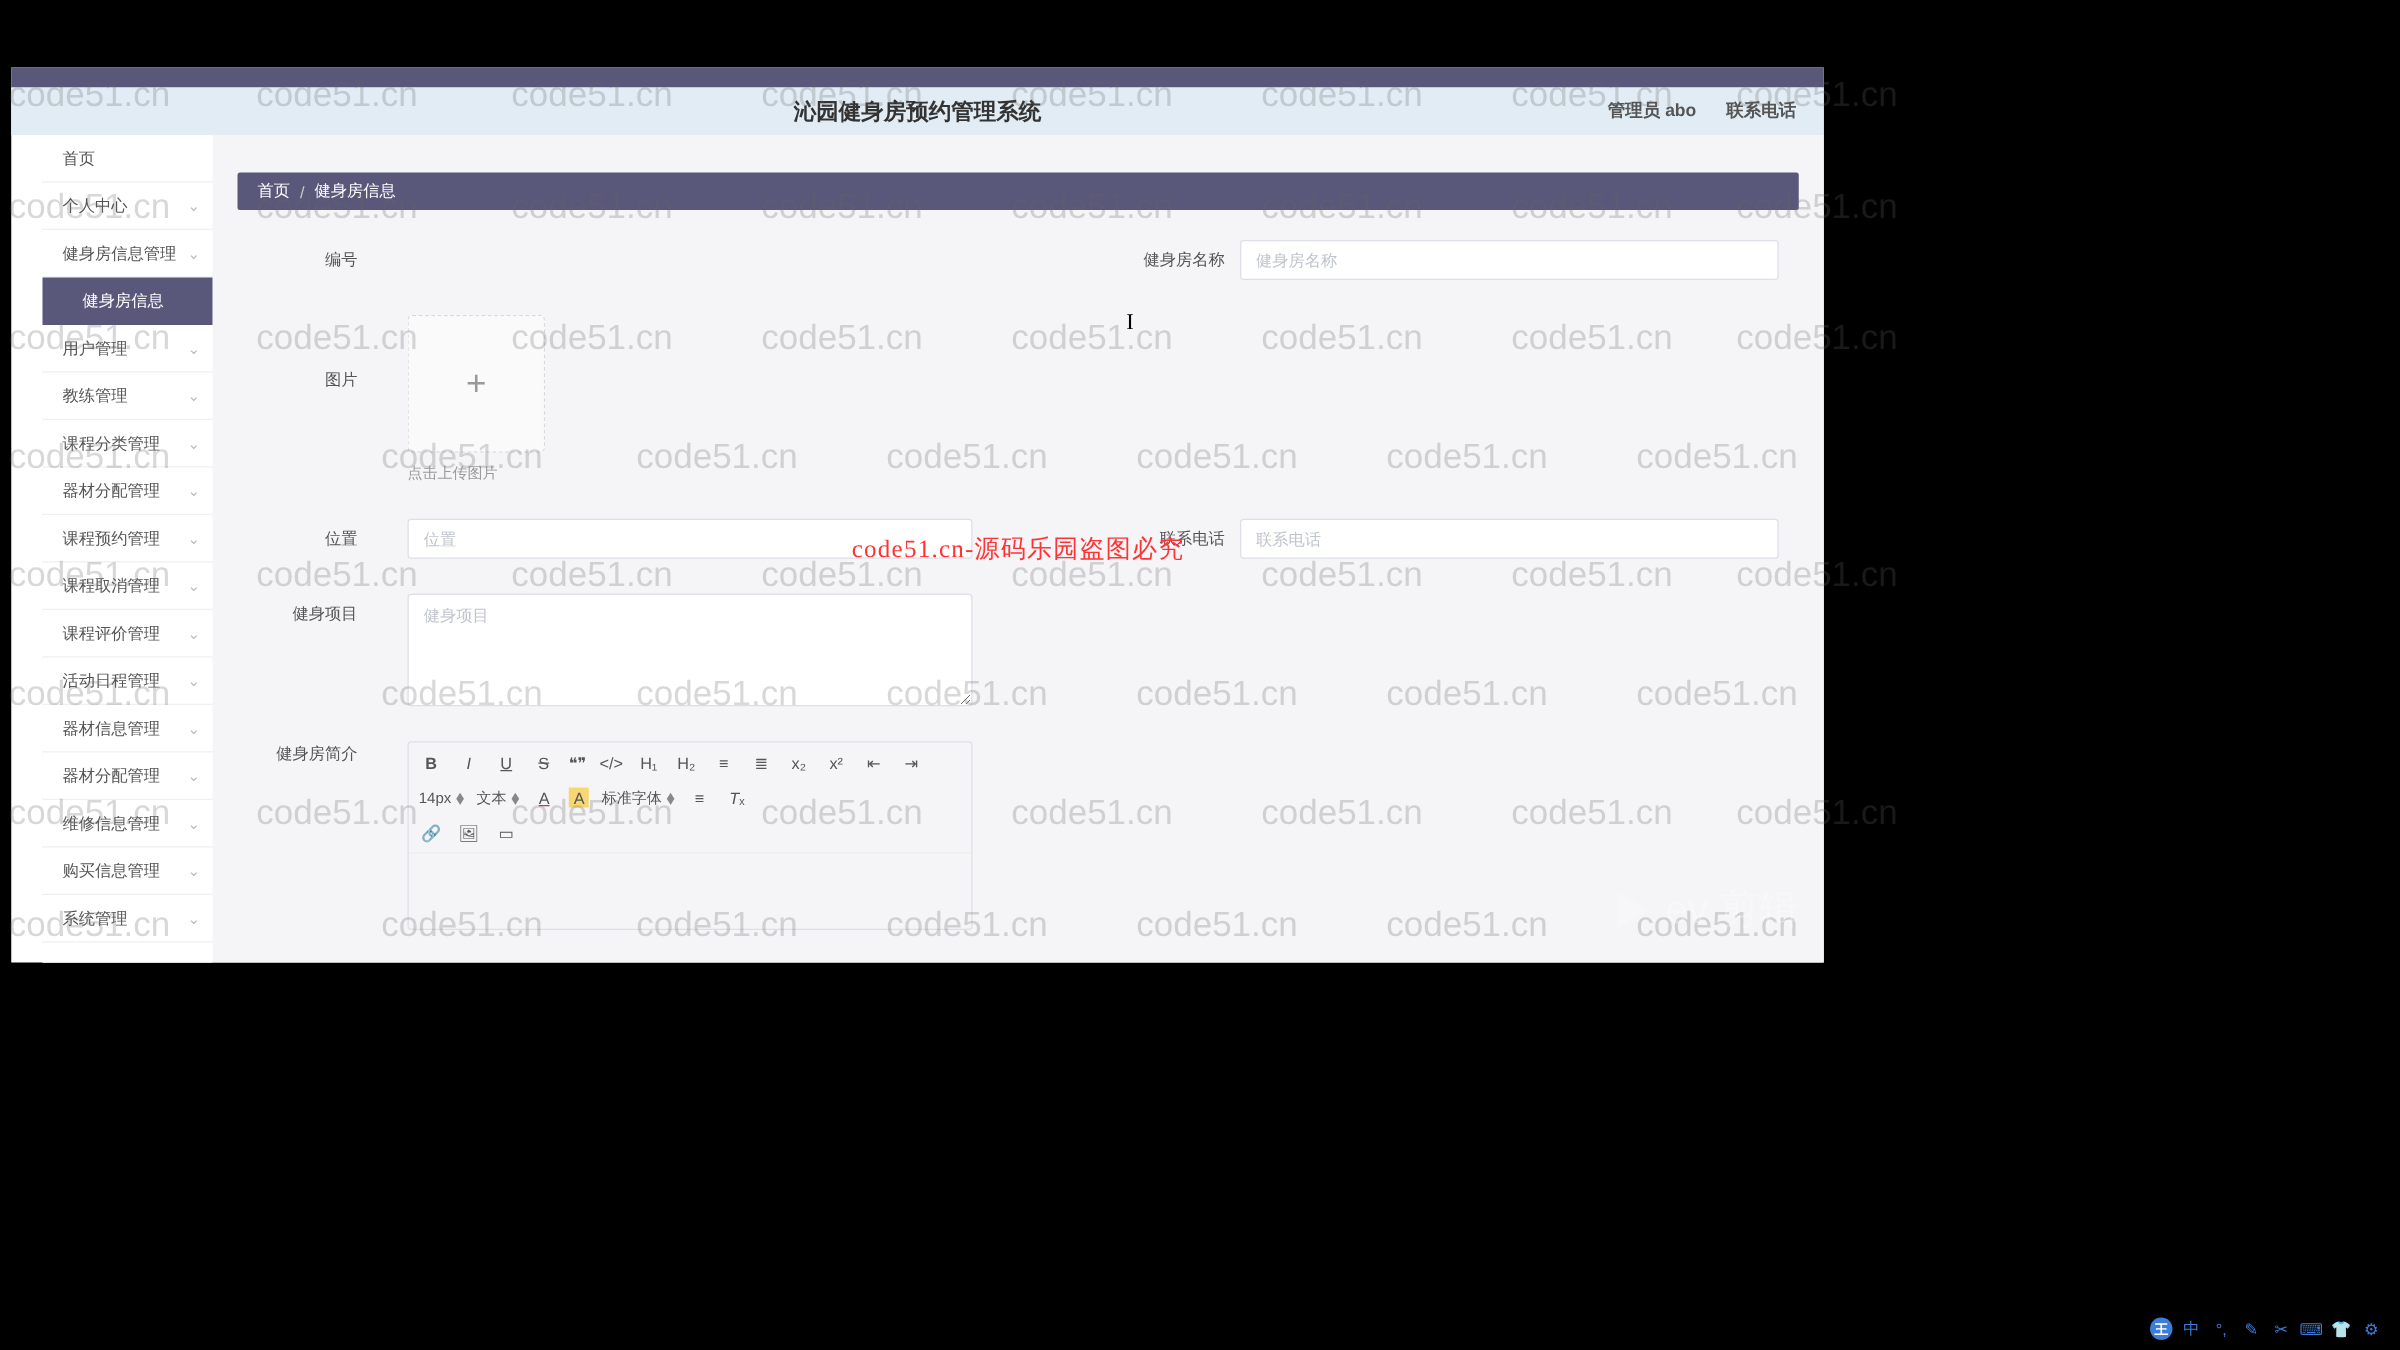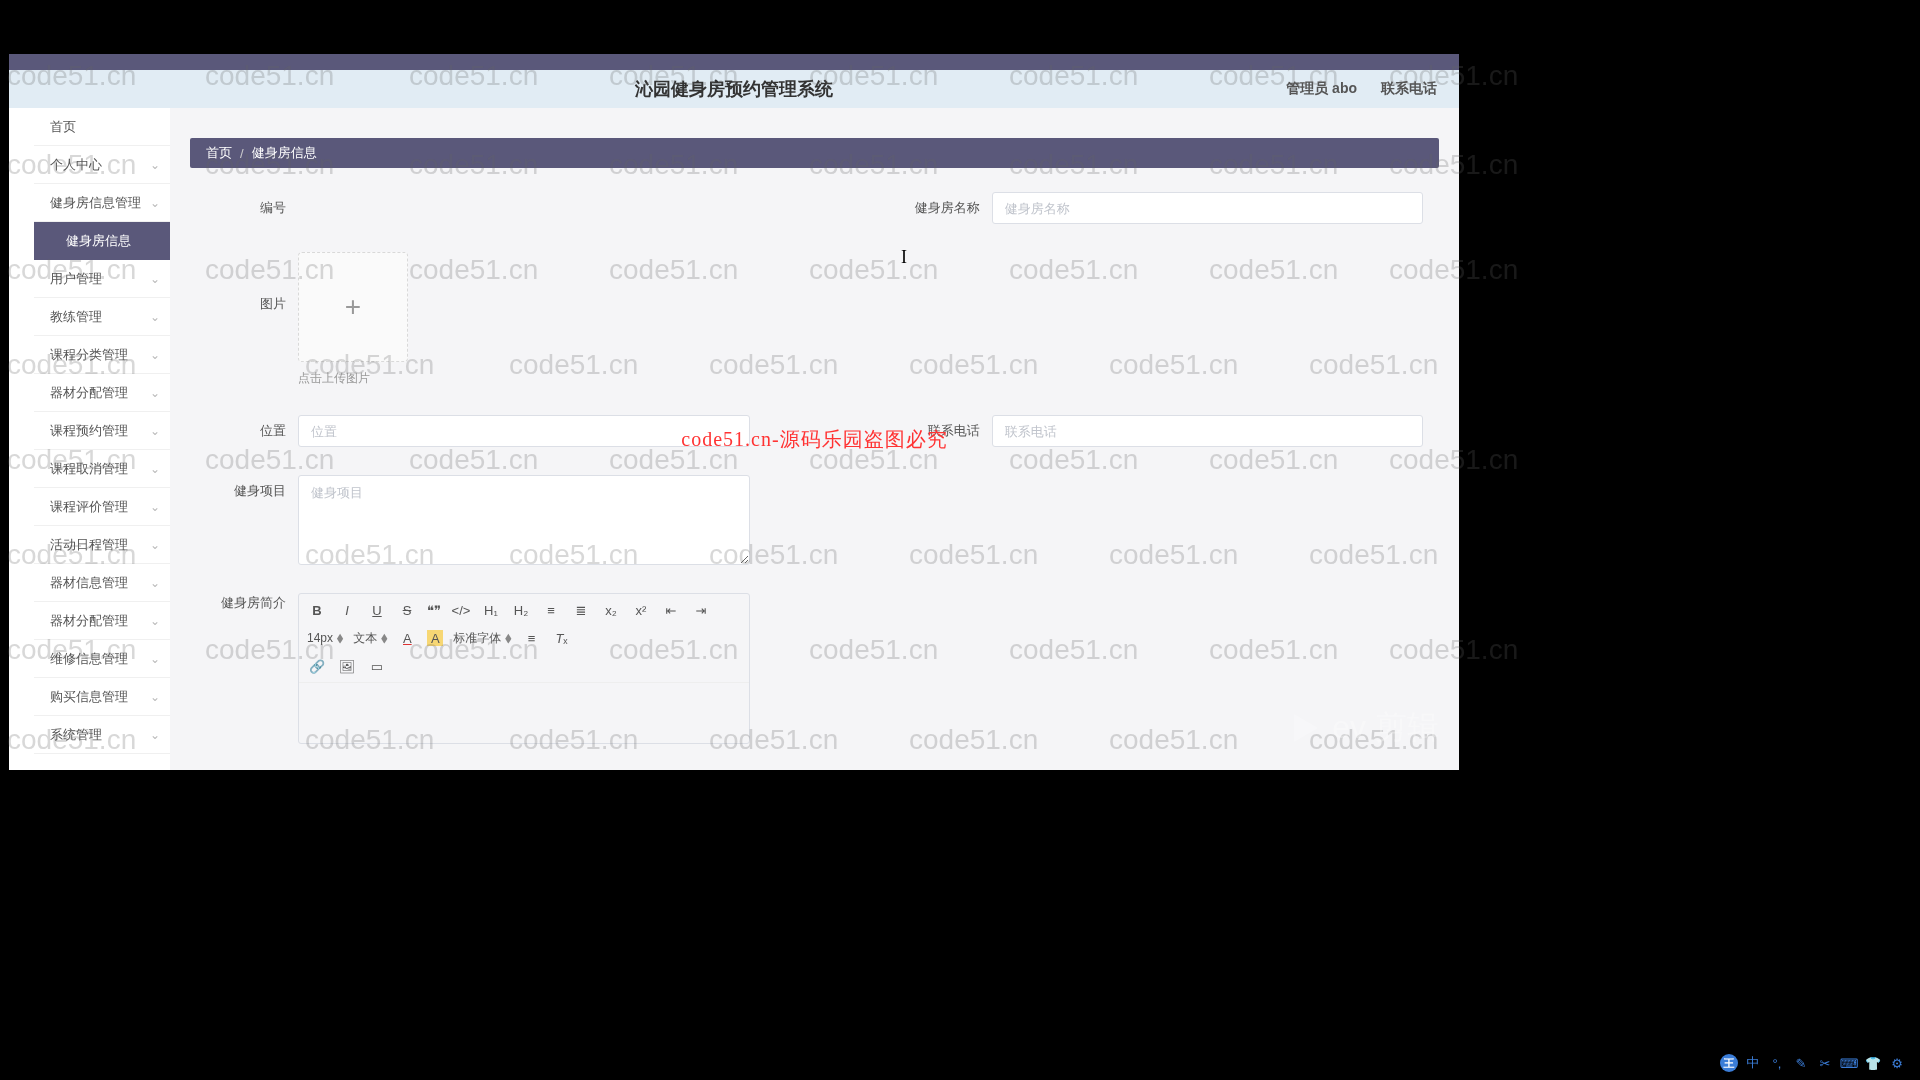"编号" .col-left { gap: none -> 28px }
